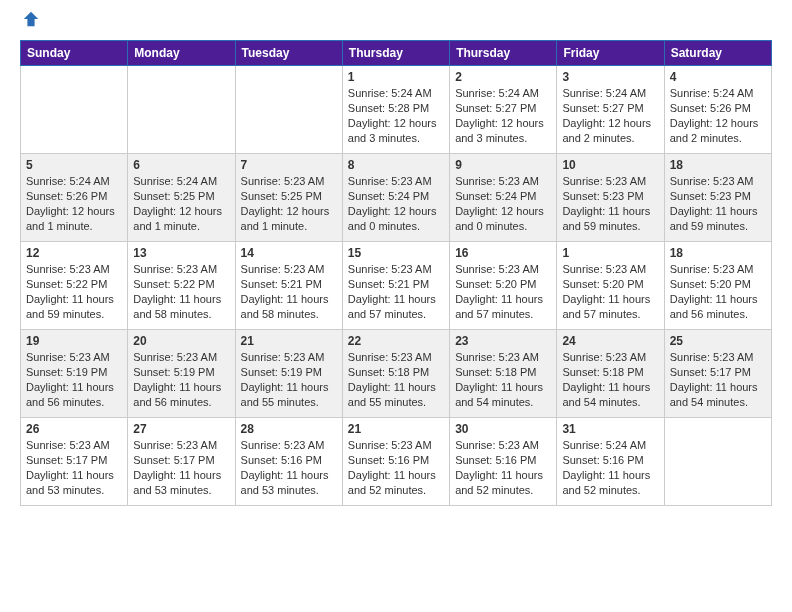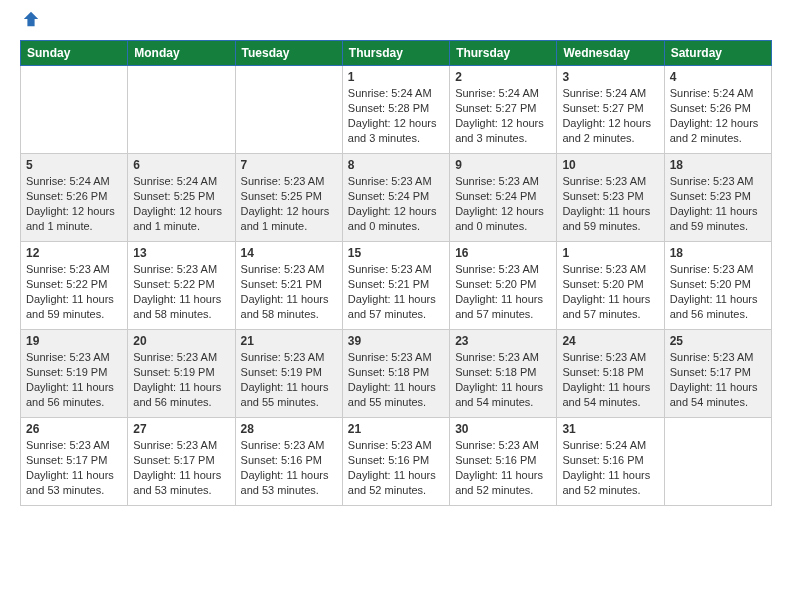"Sunday" .calendar th { background: #15803d -> #4c1d95 }
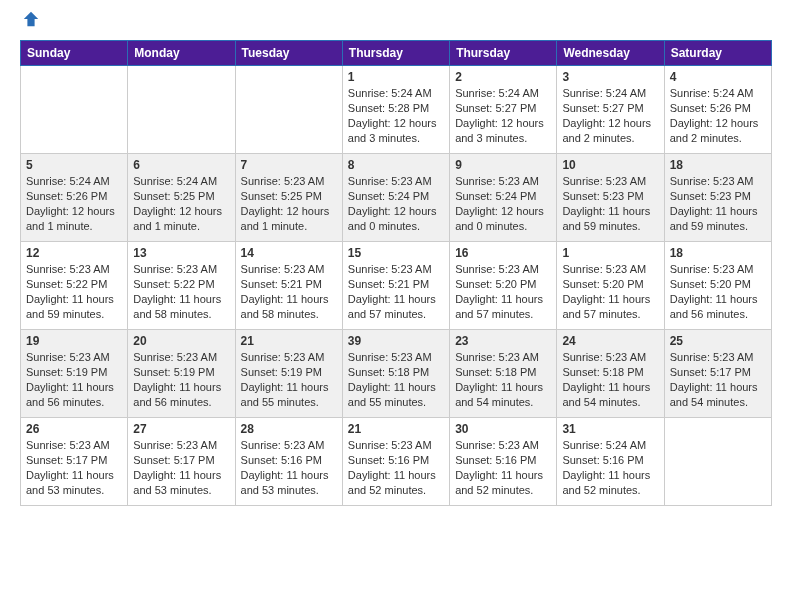"Wednesday" th { text: Wednesday -> Friday }
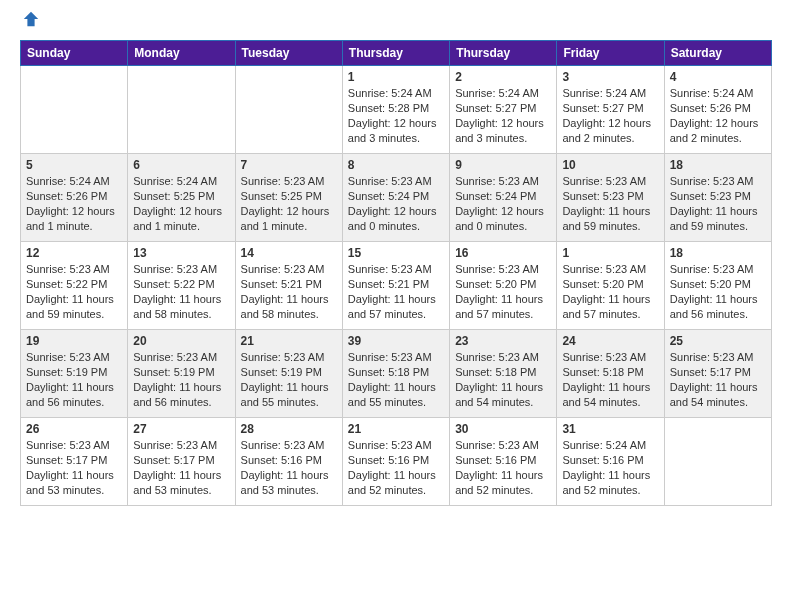"39" span.day-num { text: 39 -> 22 }
